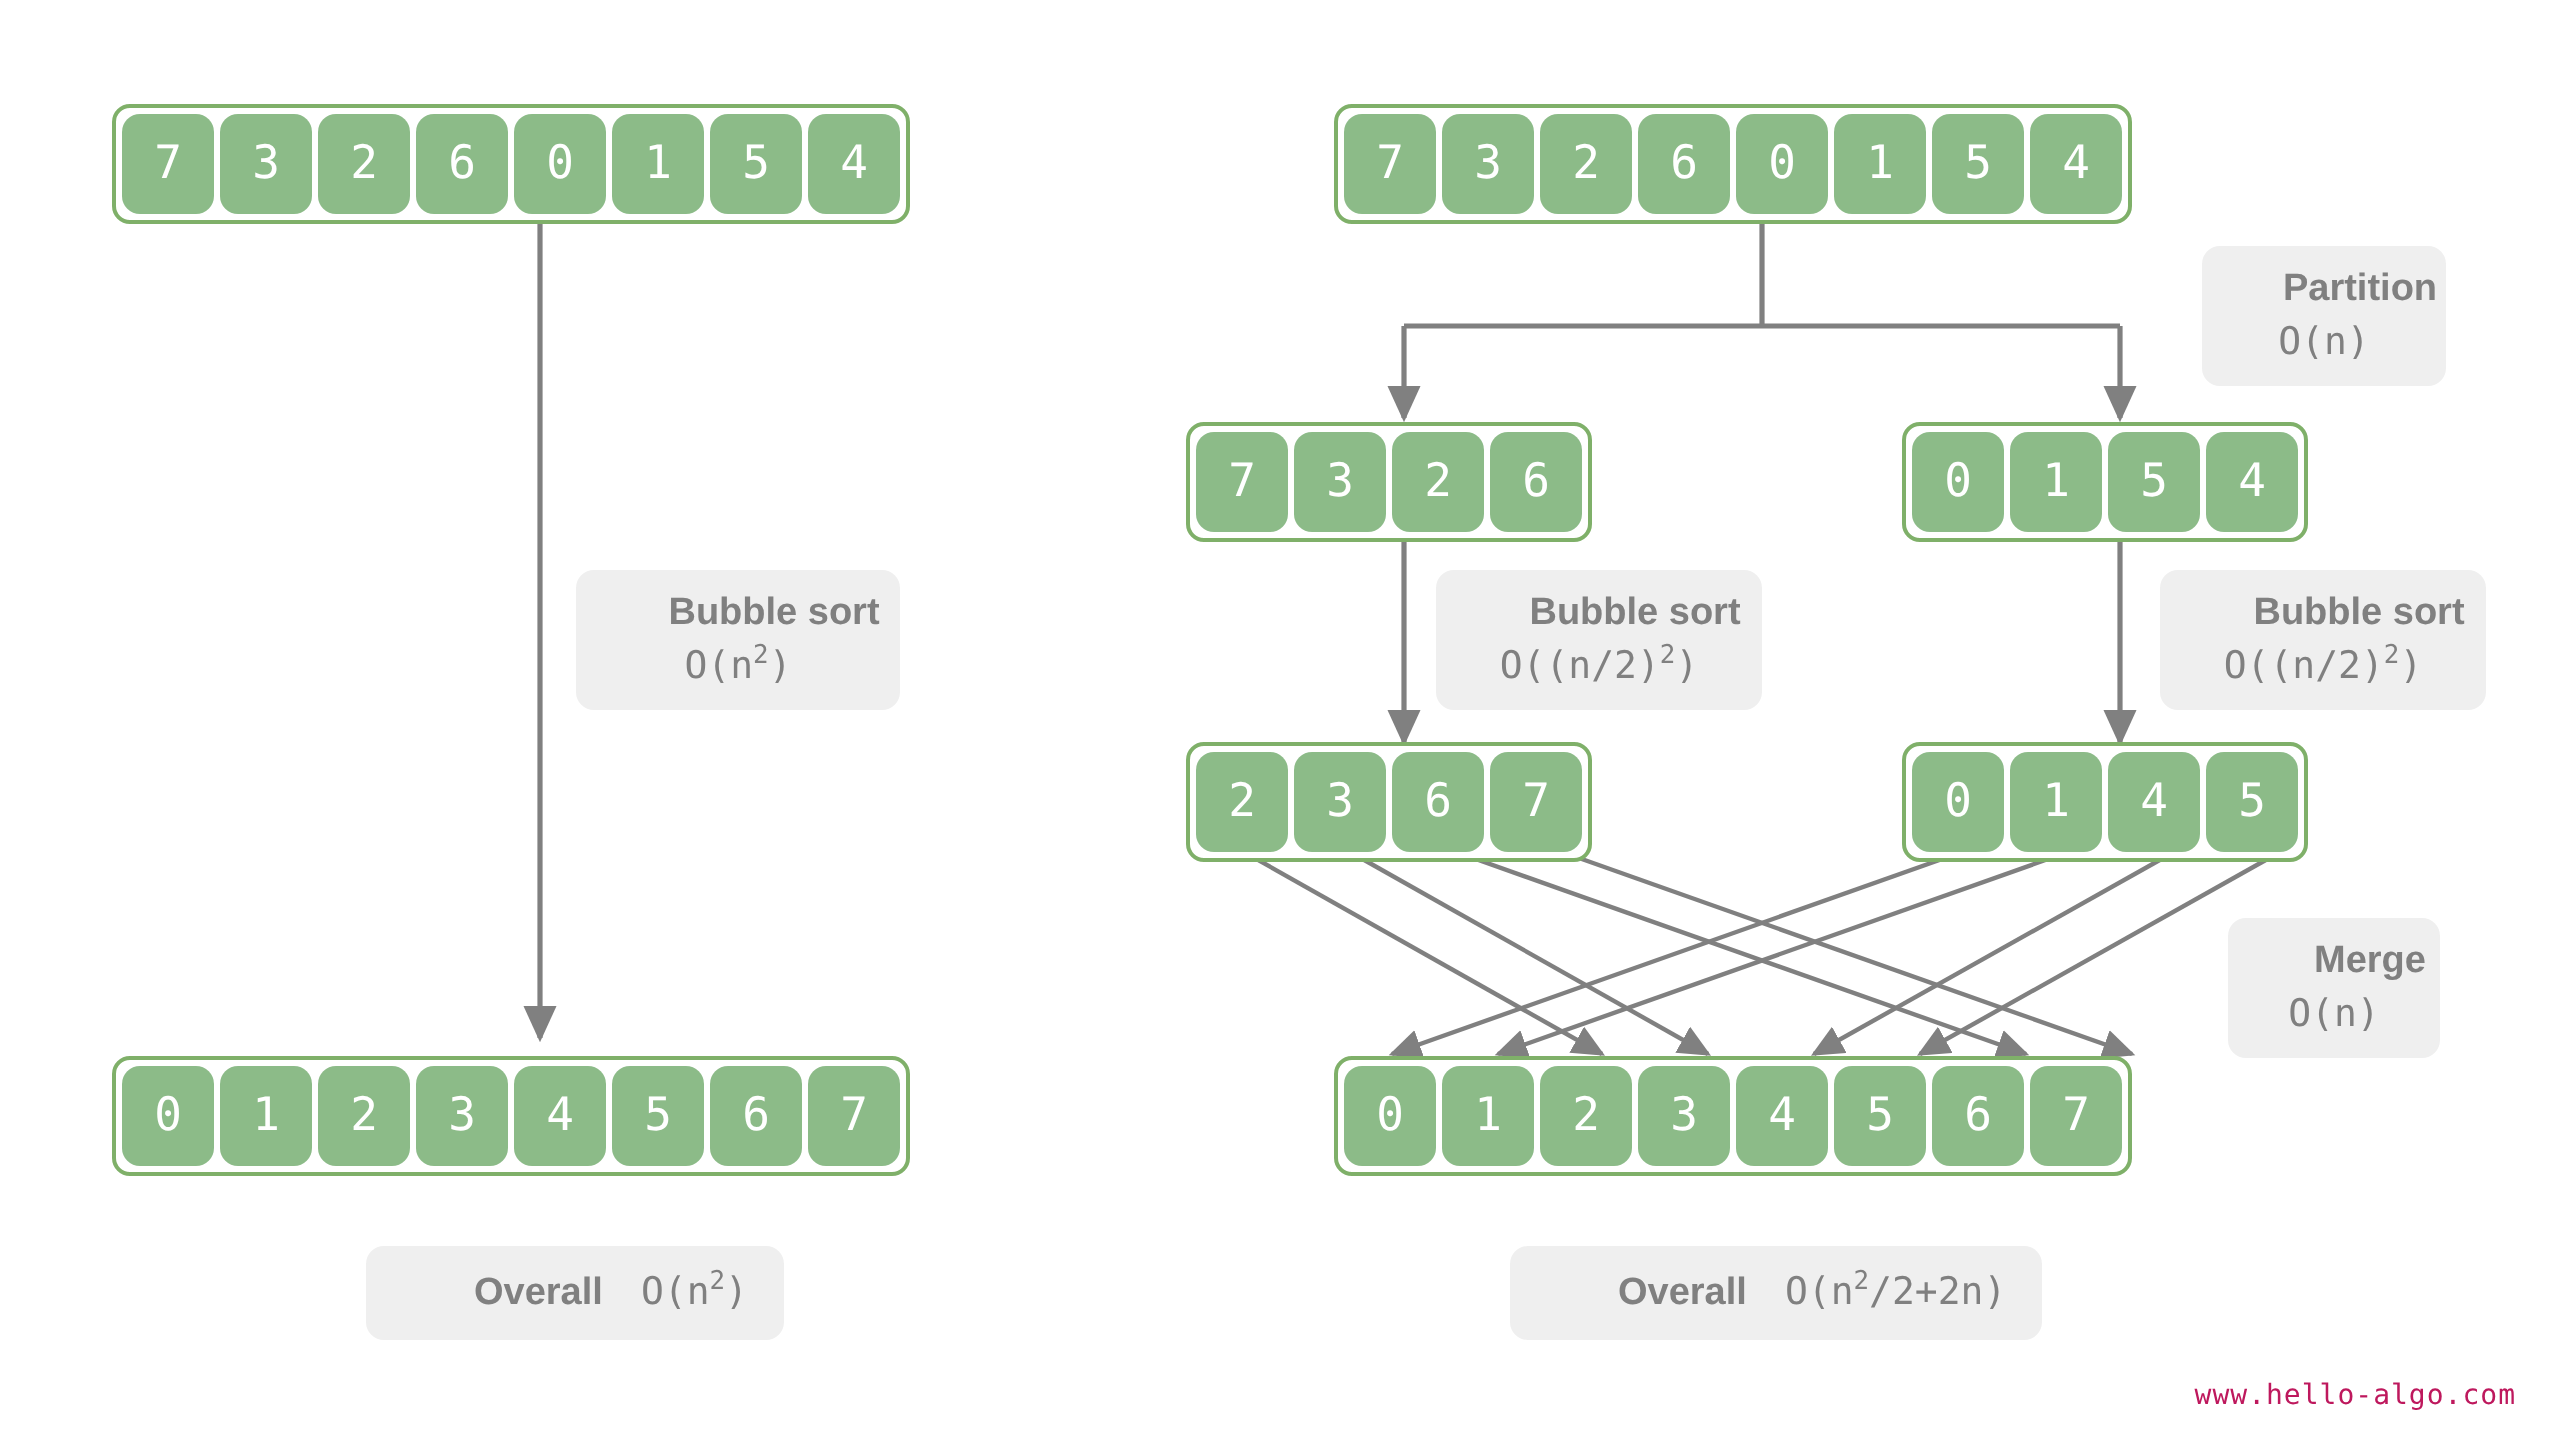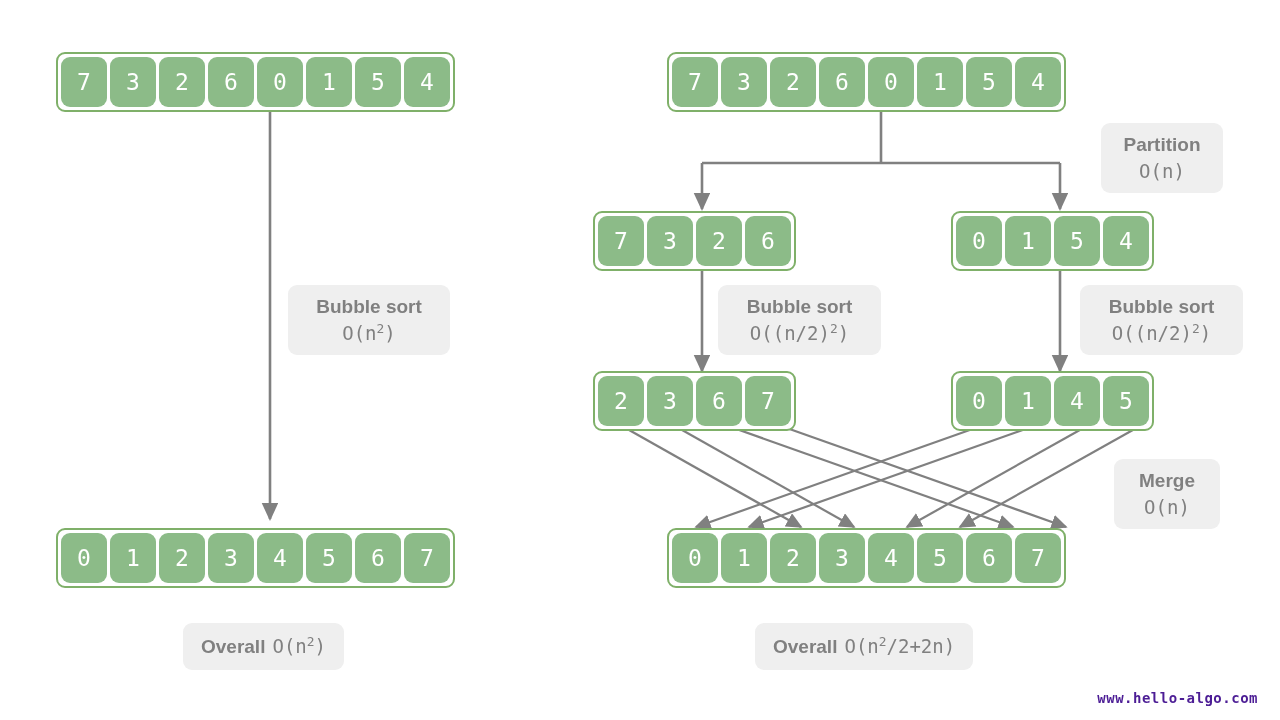"Partition" .note .title { margin-left: none -> 36px }
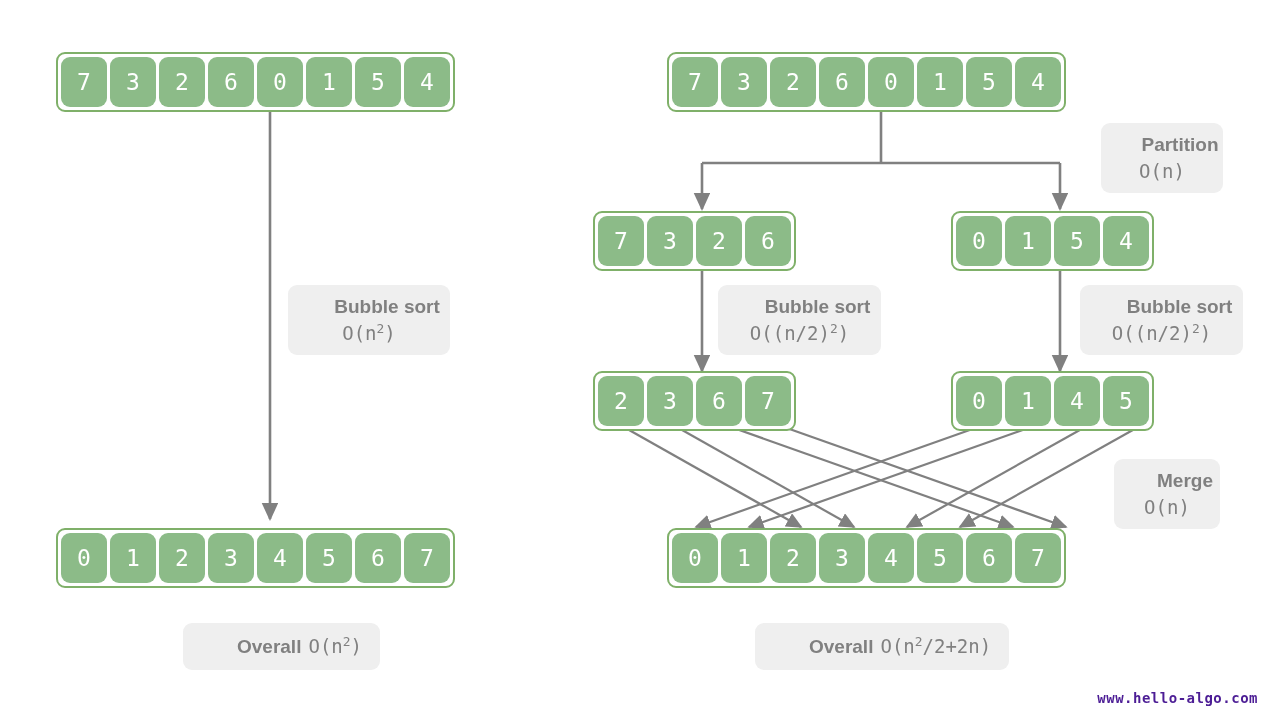"Overall" .note.one-line { gap: 7px -> 19px }
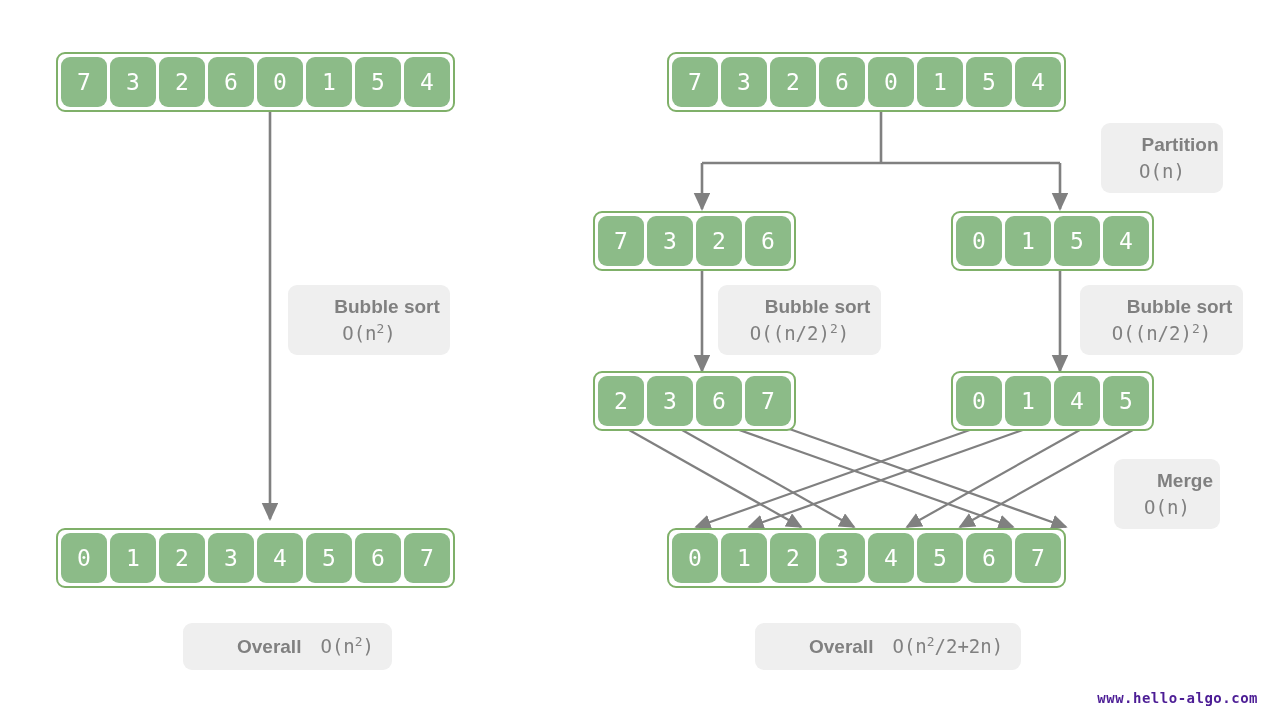"www.hello-algo.com" .watermark { color: #4c1d95 -> #be185d; font-weight: bold -> none }
